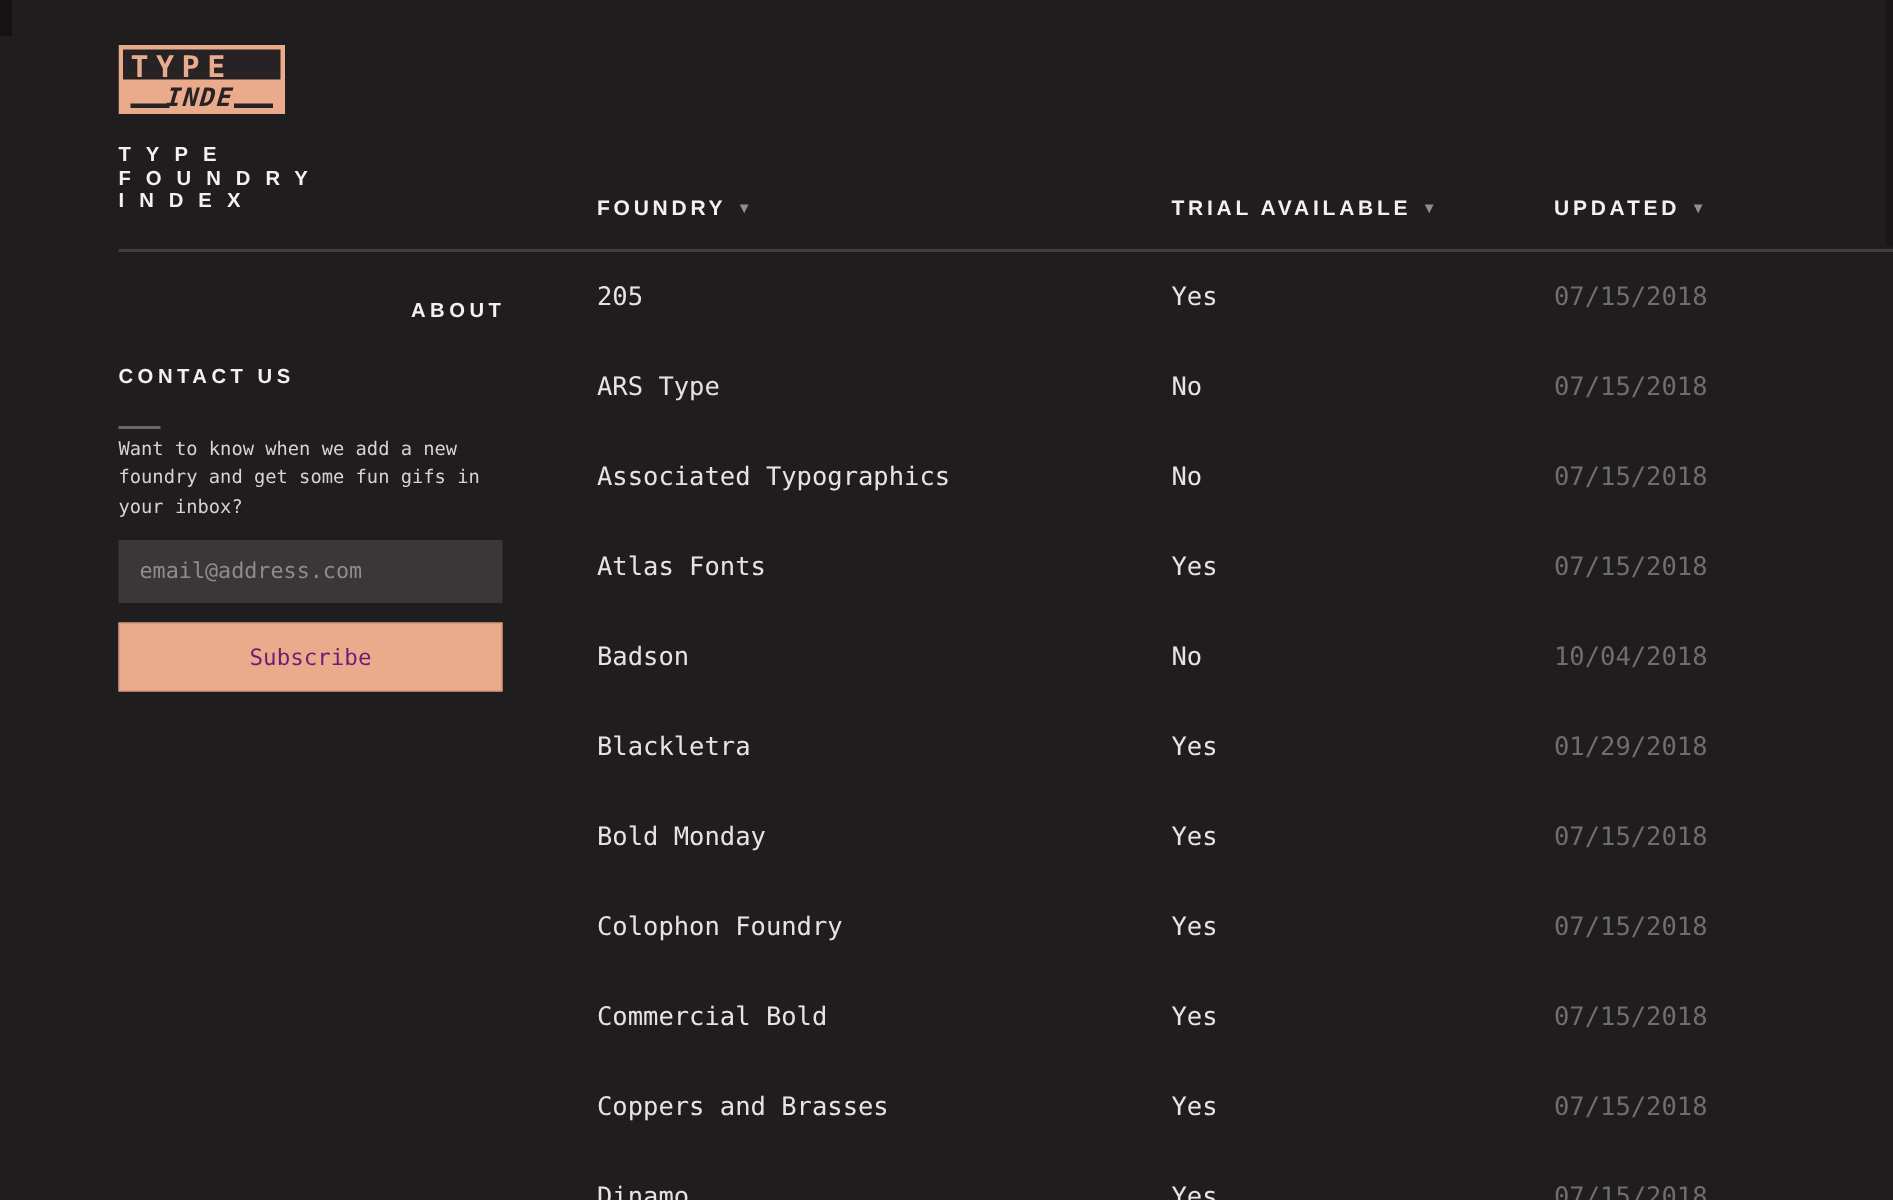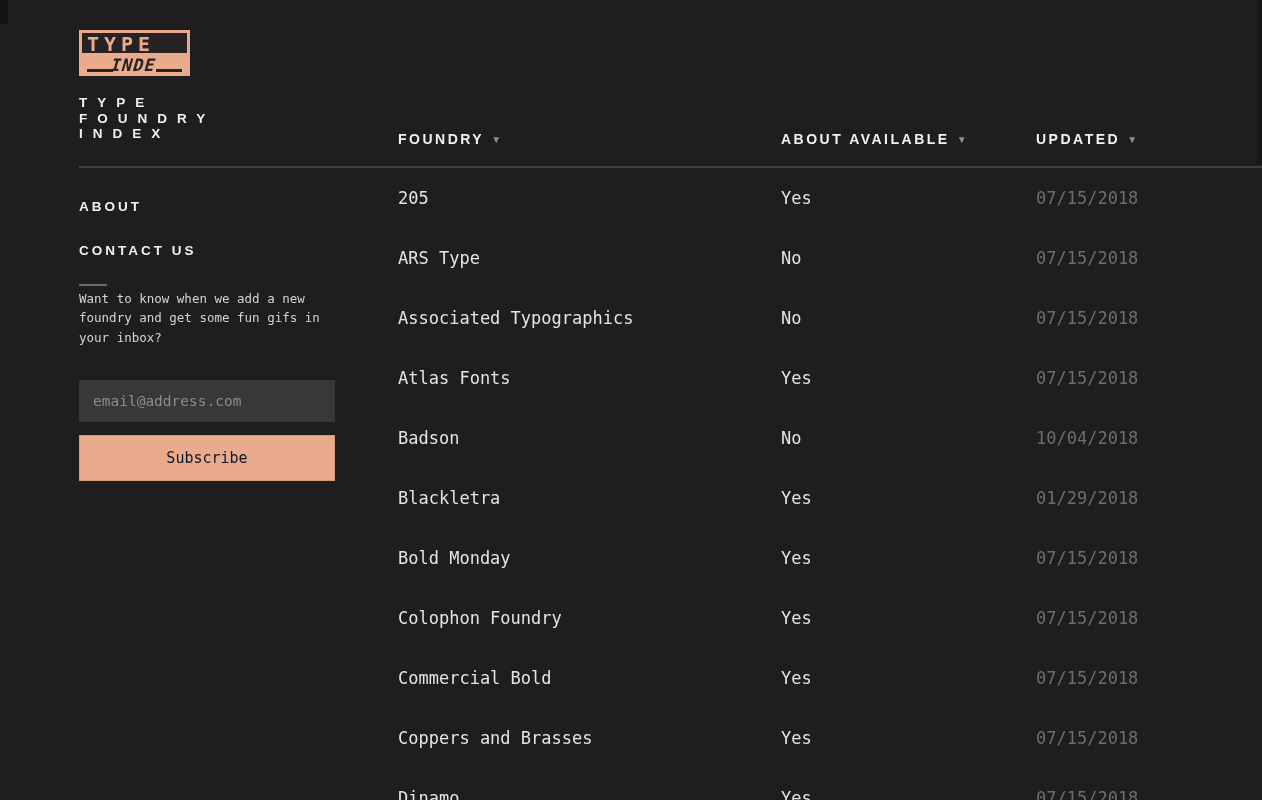"ABOUT AVAILABLE" span.th-label { text: ABOUT -> TRIAL }
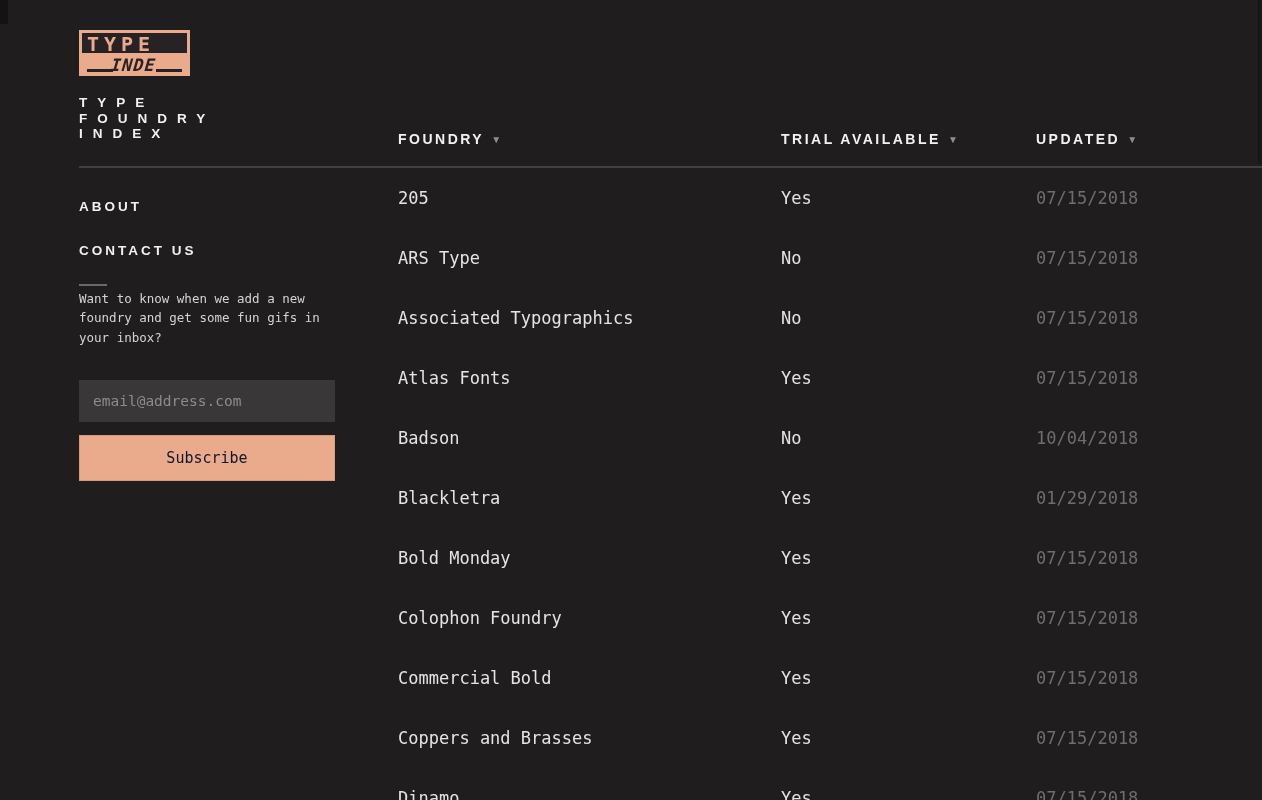"ABOUT" .nav-link.about { text-align: none -> right }
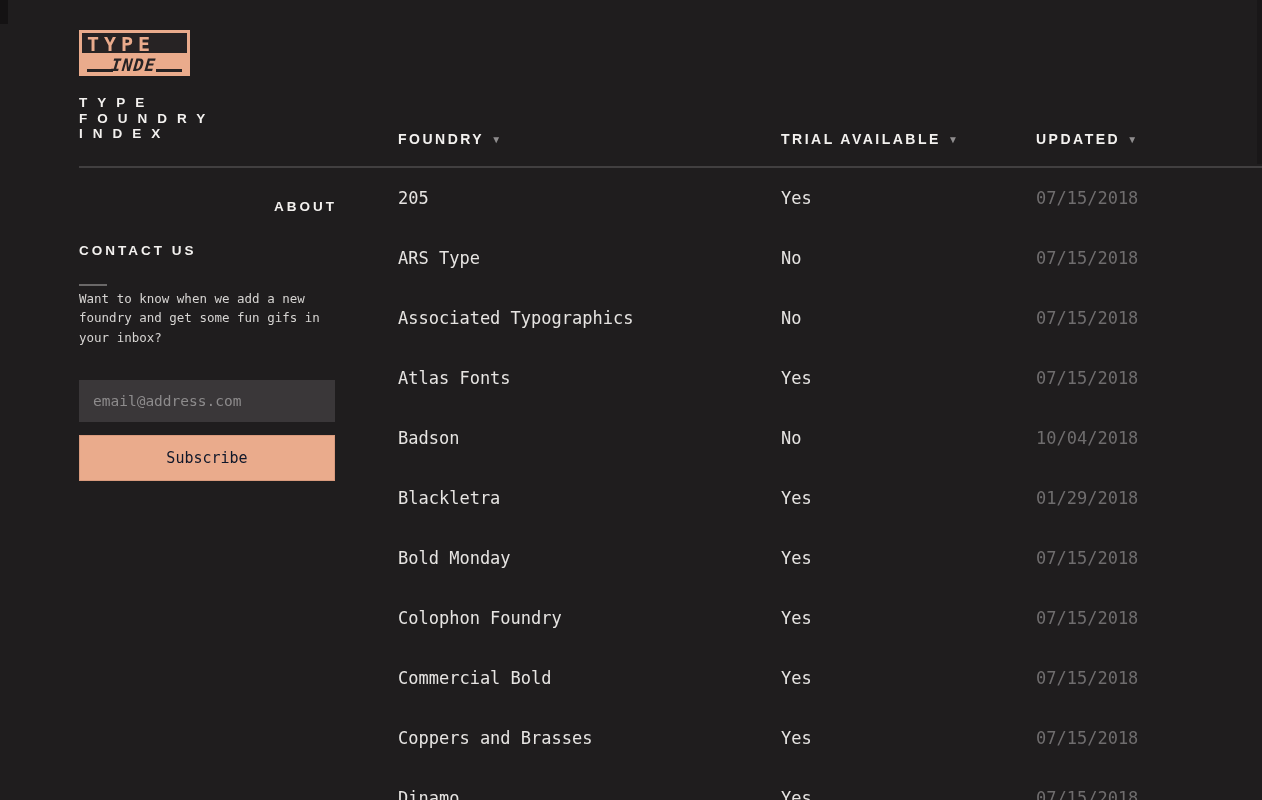"email@address.com" .email-input { margin-top: 20px -> 0 }
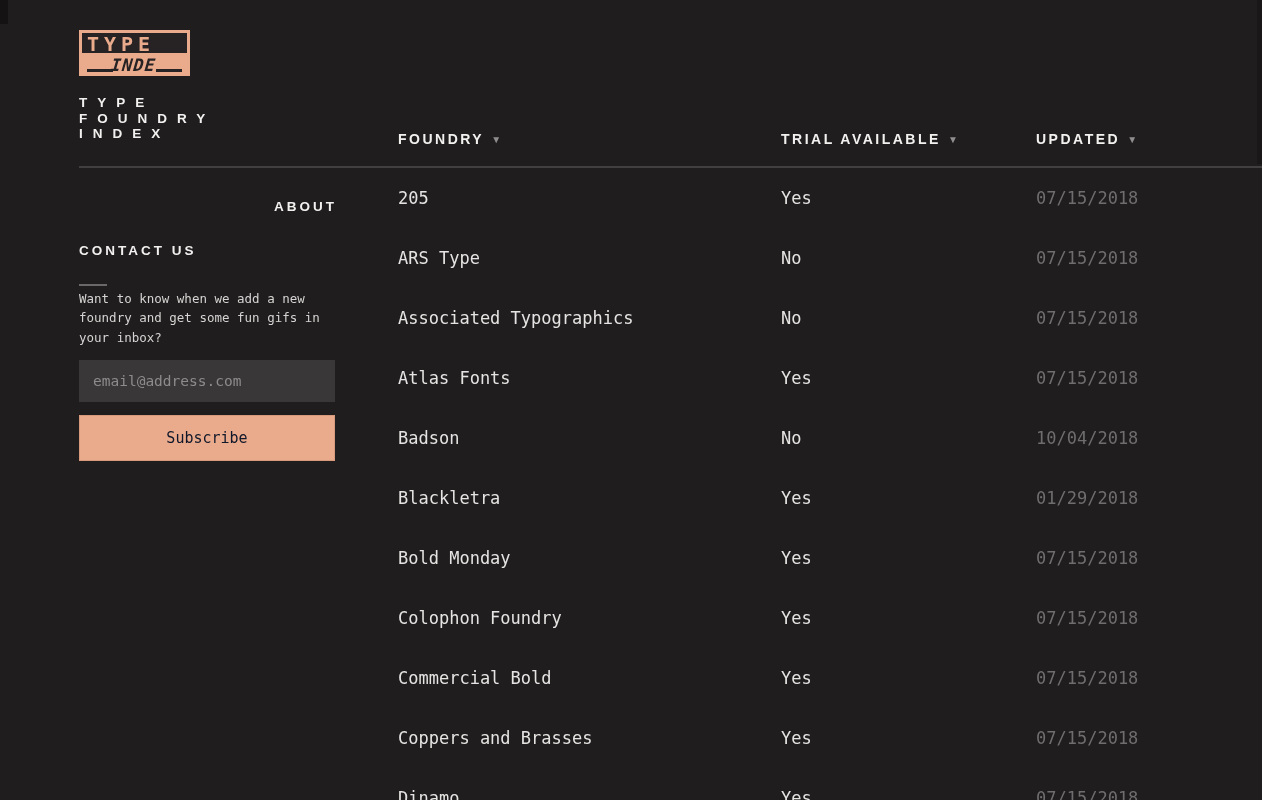"Subscribe" .subscribe-button { color: #0f172a -> #701a75 }
